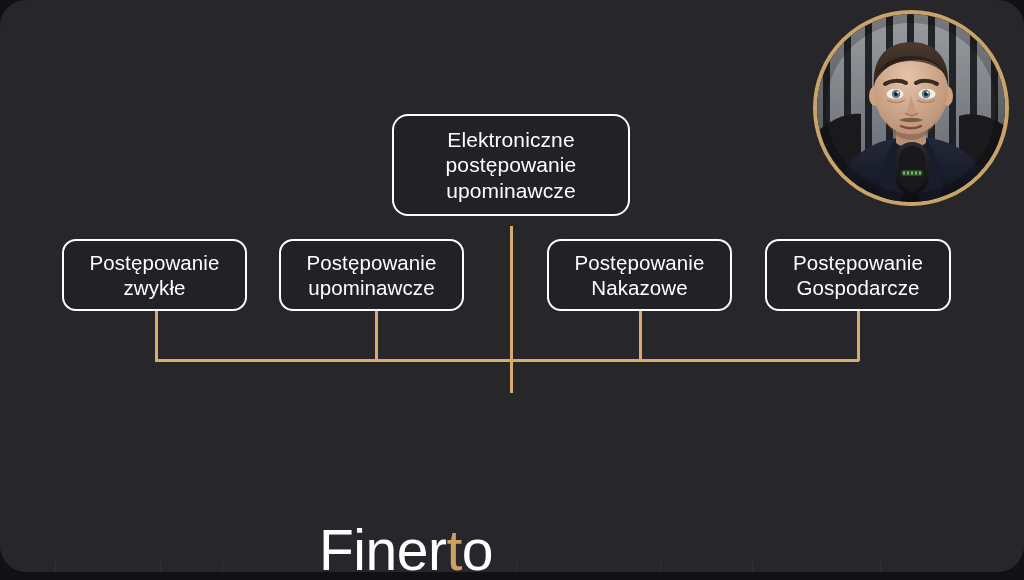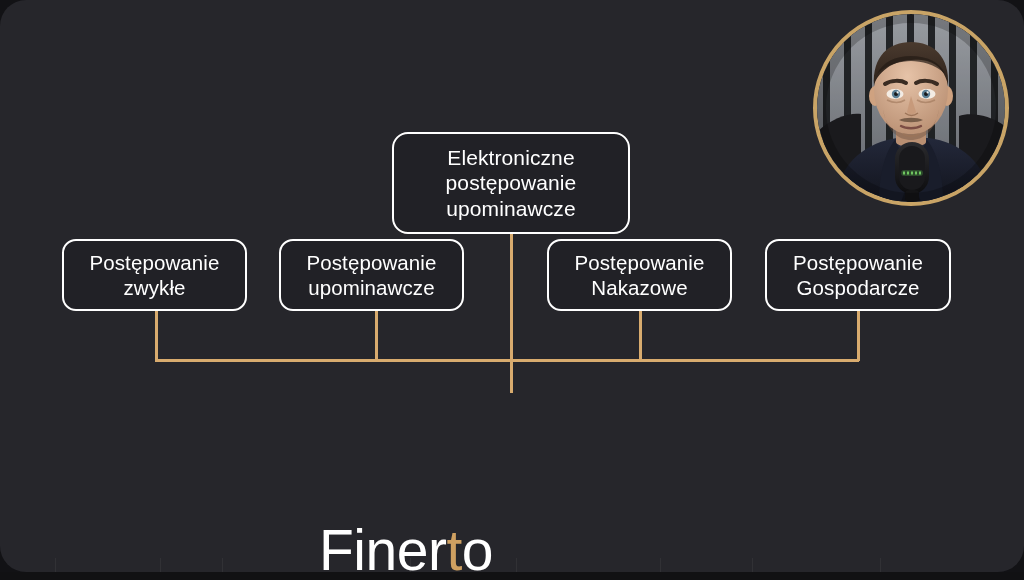"Elektroniczne" #node-top { top: 132px -> 114px }
